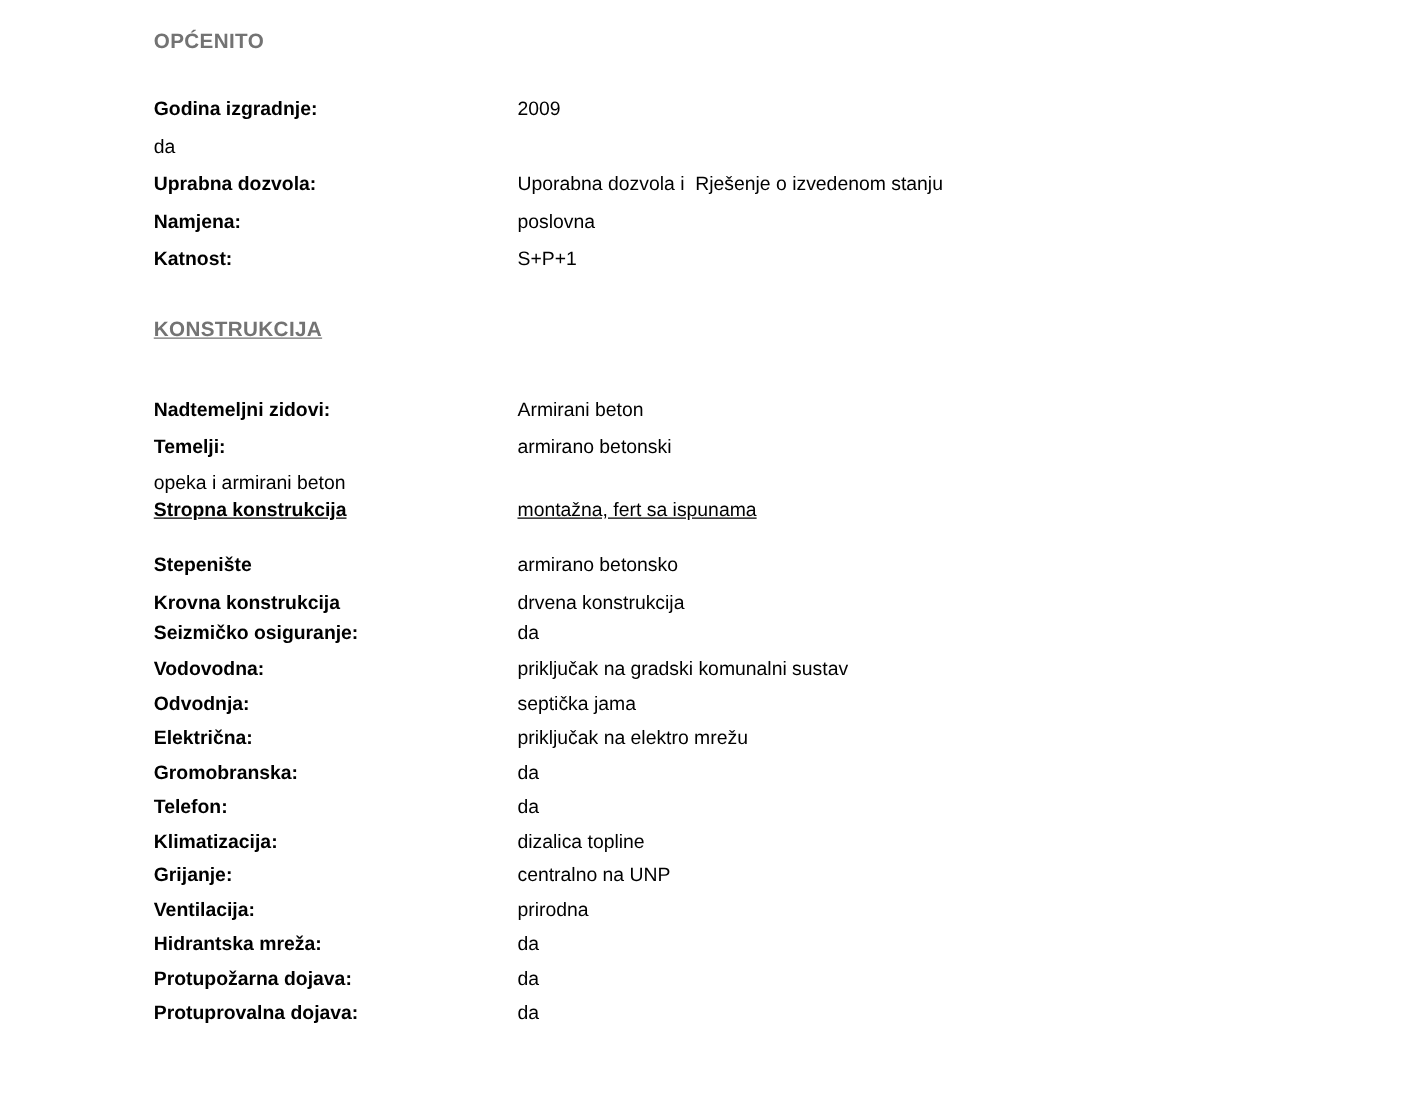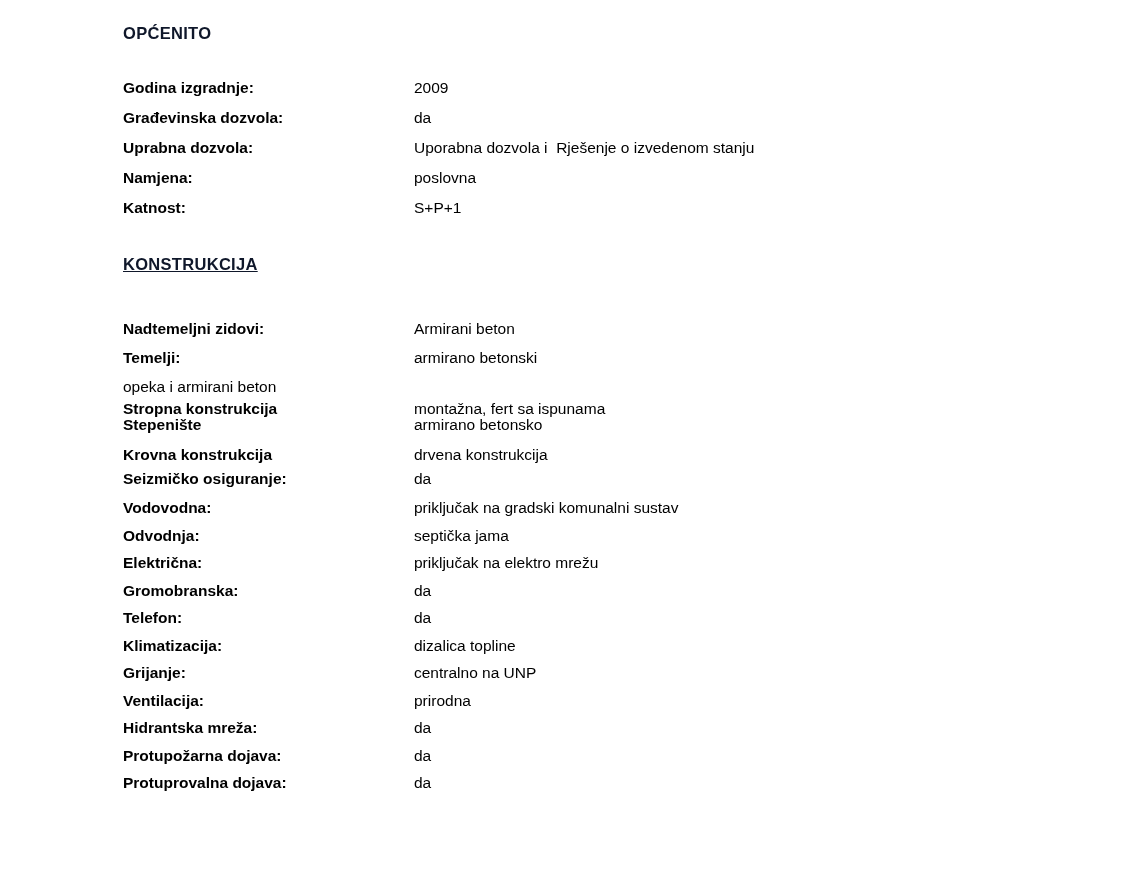"OPĆENITO" .section-heading { color: #0f172a -> #737373 }
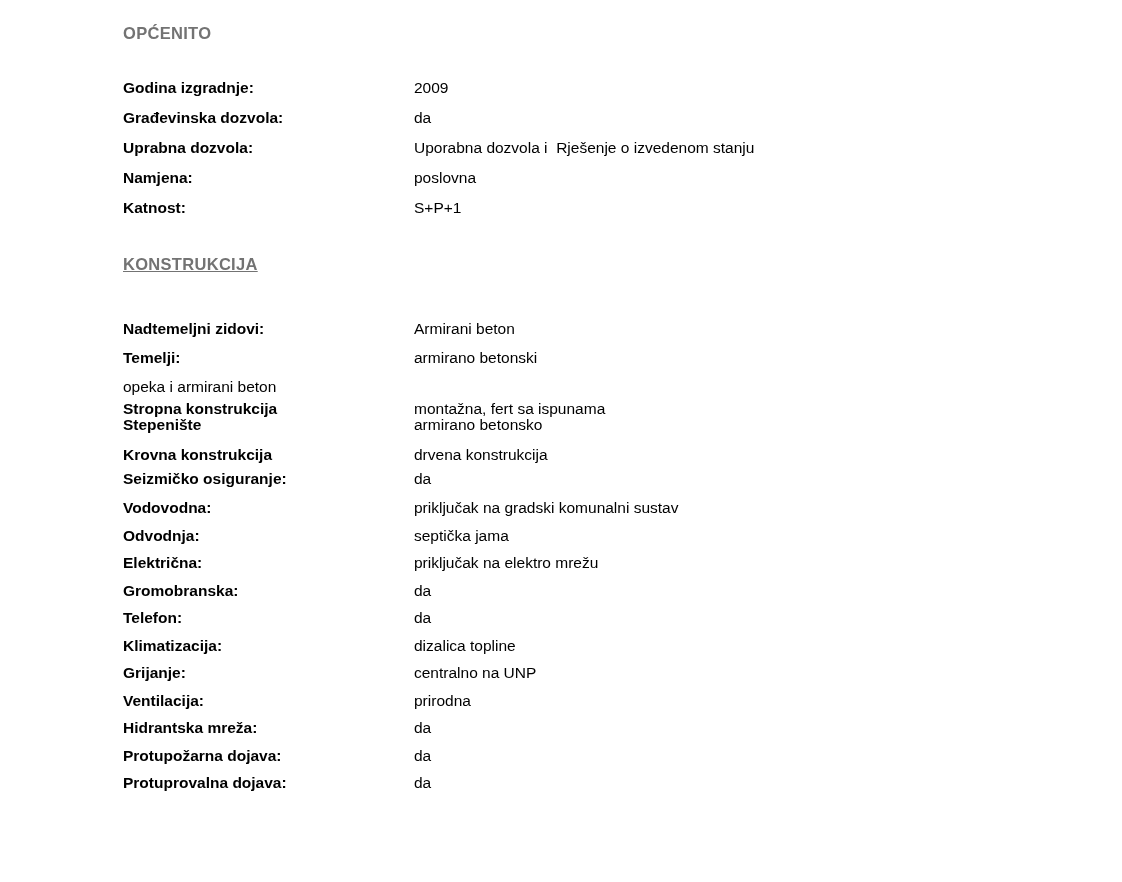"Građevinska dozvola:" span.lbl { html: <span>Građevinska dozvola:</span> -> none }
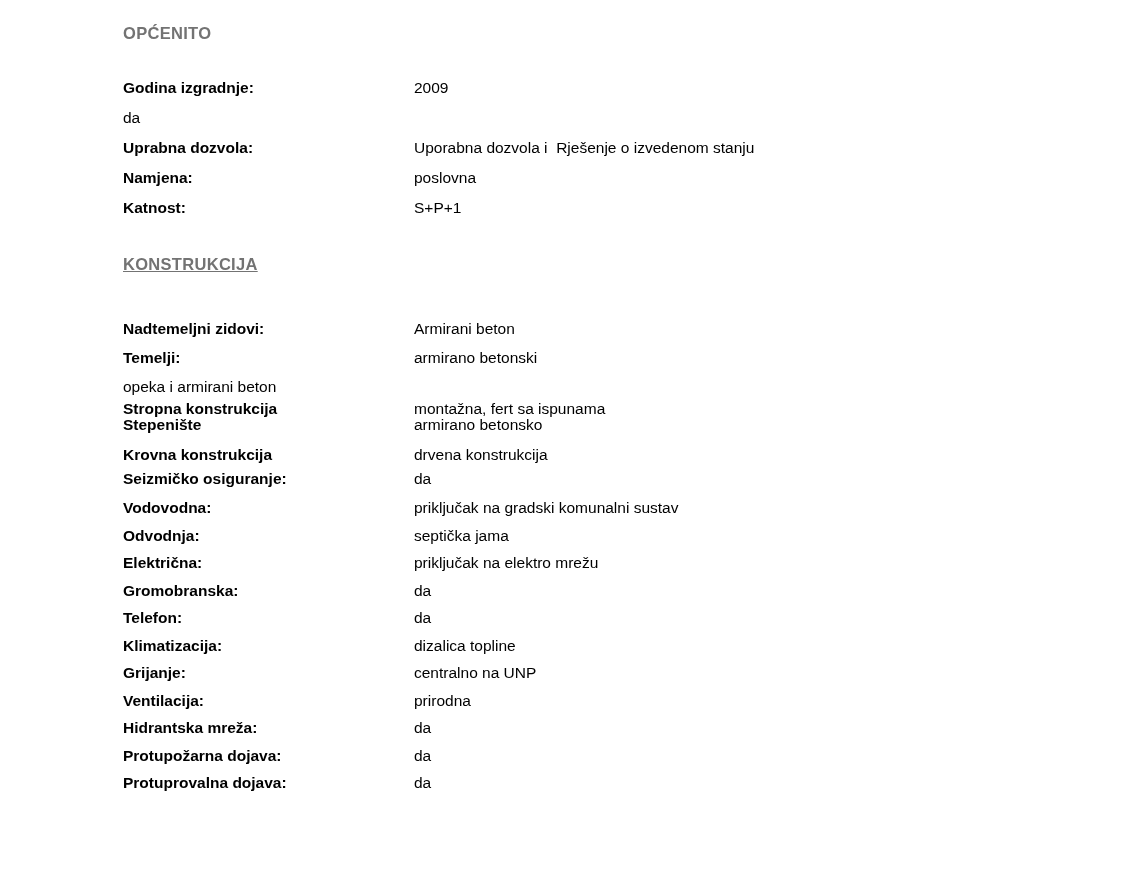"Stropna konstrukcija" .row.mb12 { margin-bottom: 0 -> 28px; text-decoration: none -> underline }
